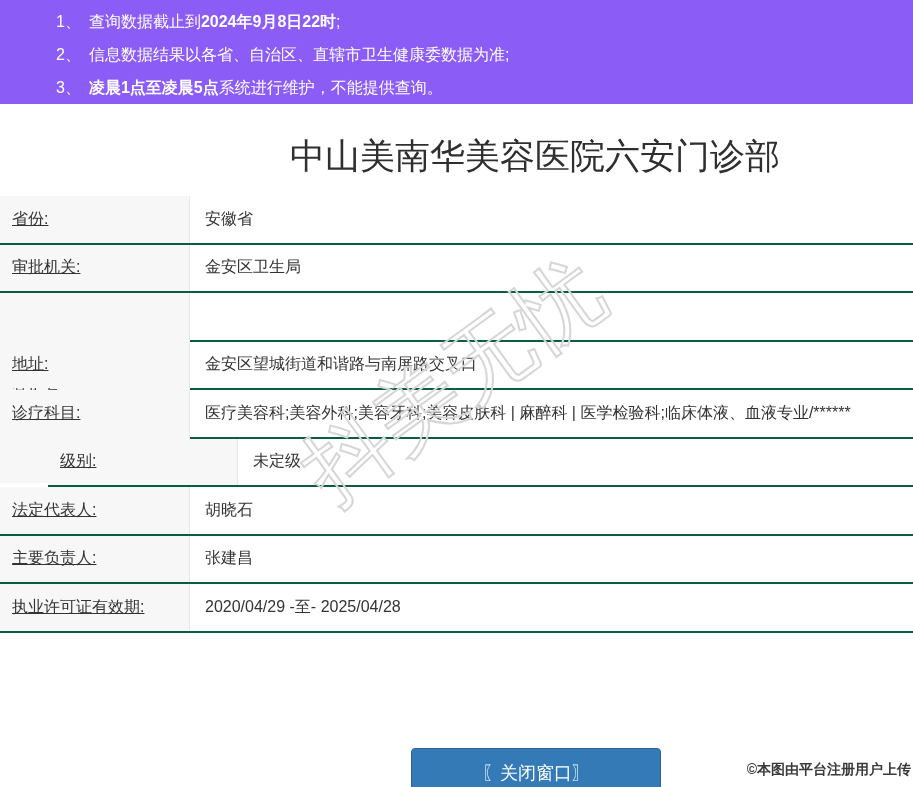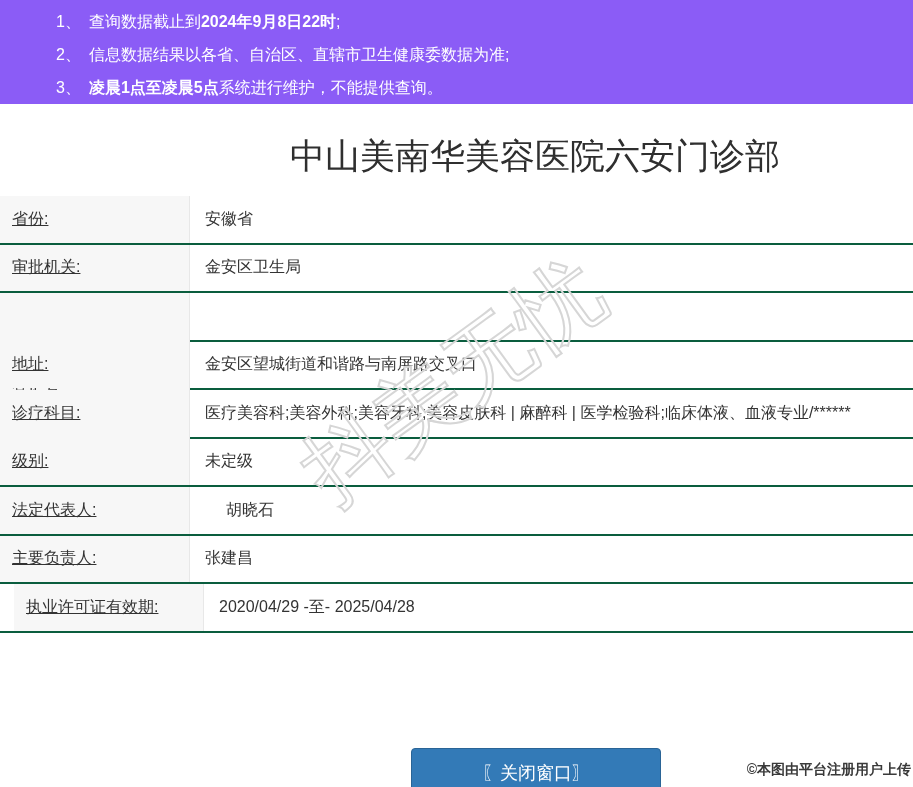"级别:" div.trow { margin-left: none -> 48px }
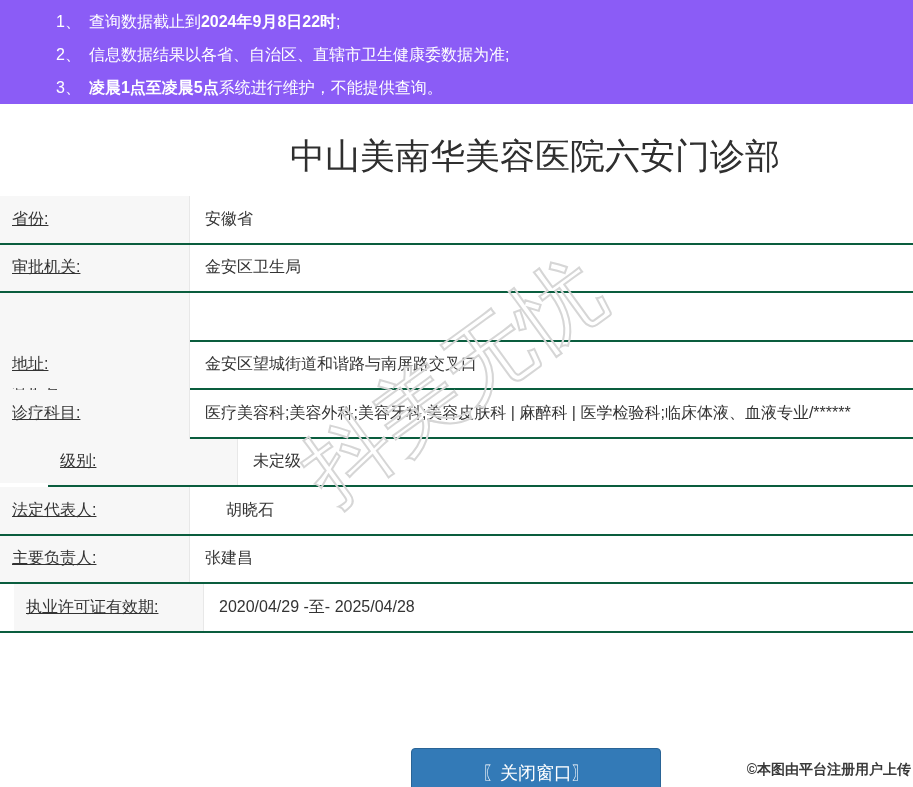"法定代表人:" div.trow { gap: 21px -> none }
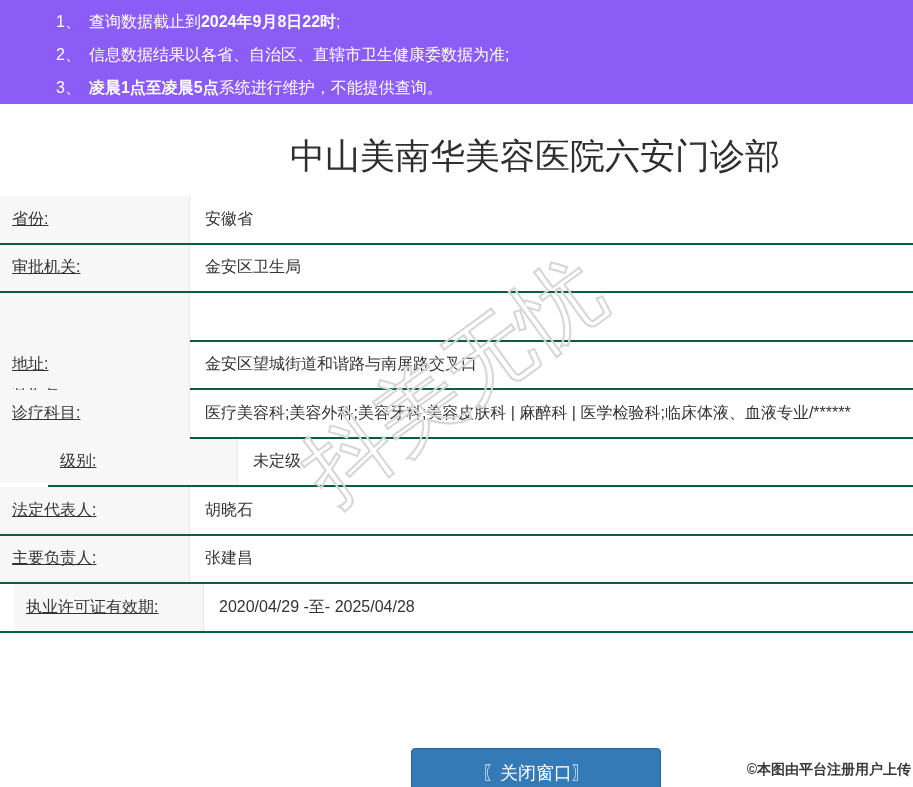"执业许可证有效期:" div.trow { padding-left: 14px -> none }
